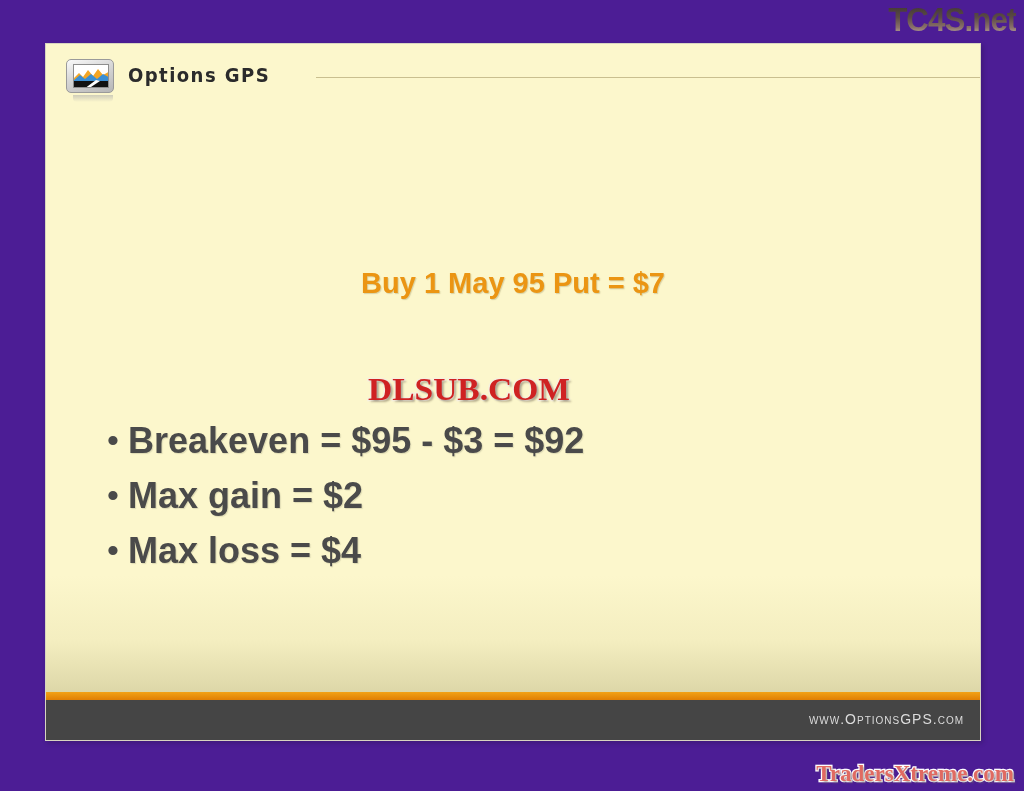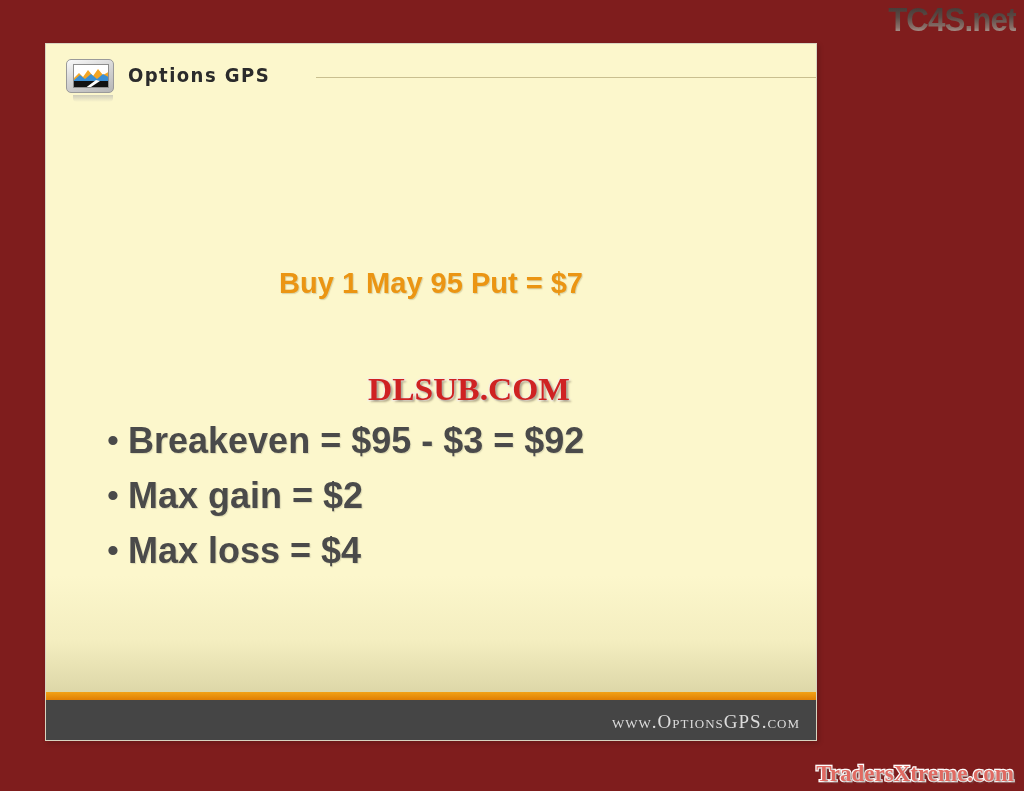"TC4S.net" #root { background: #7f1d1d -> #4c1d95 }
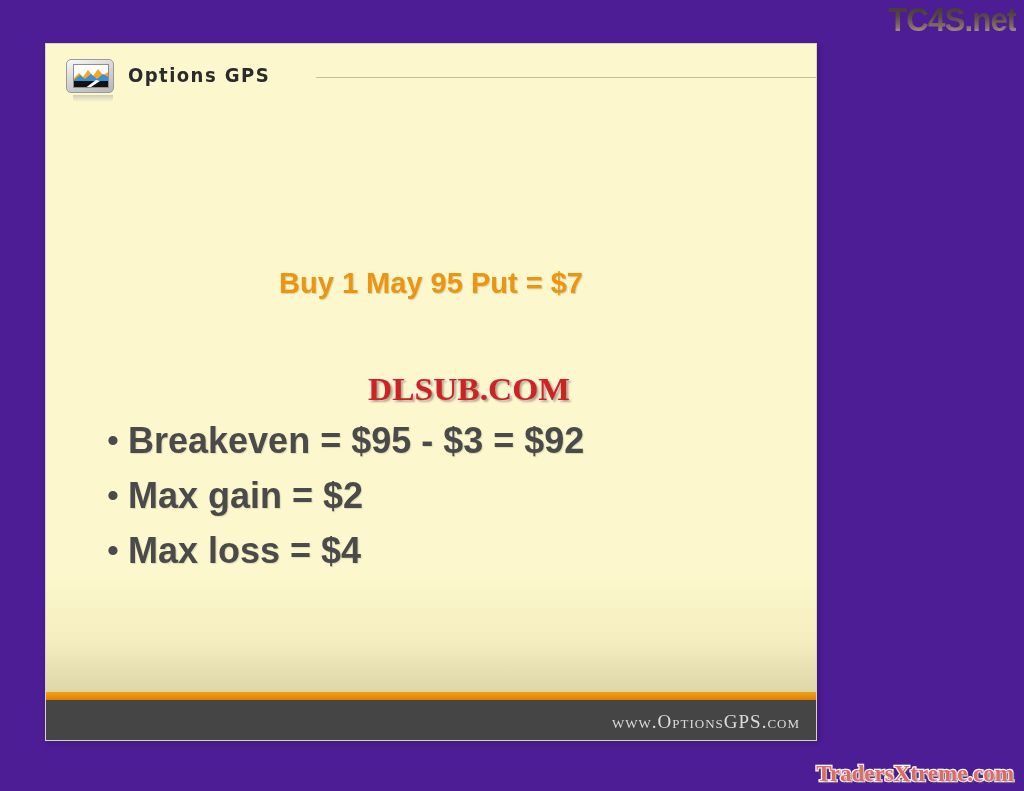"Options GPS" .slide { width: 772px -> 936px }
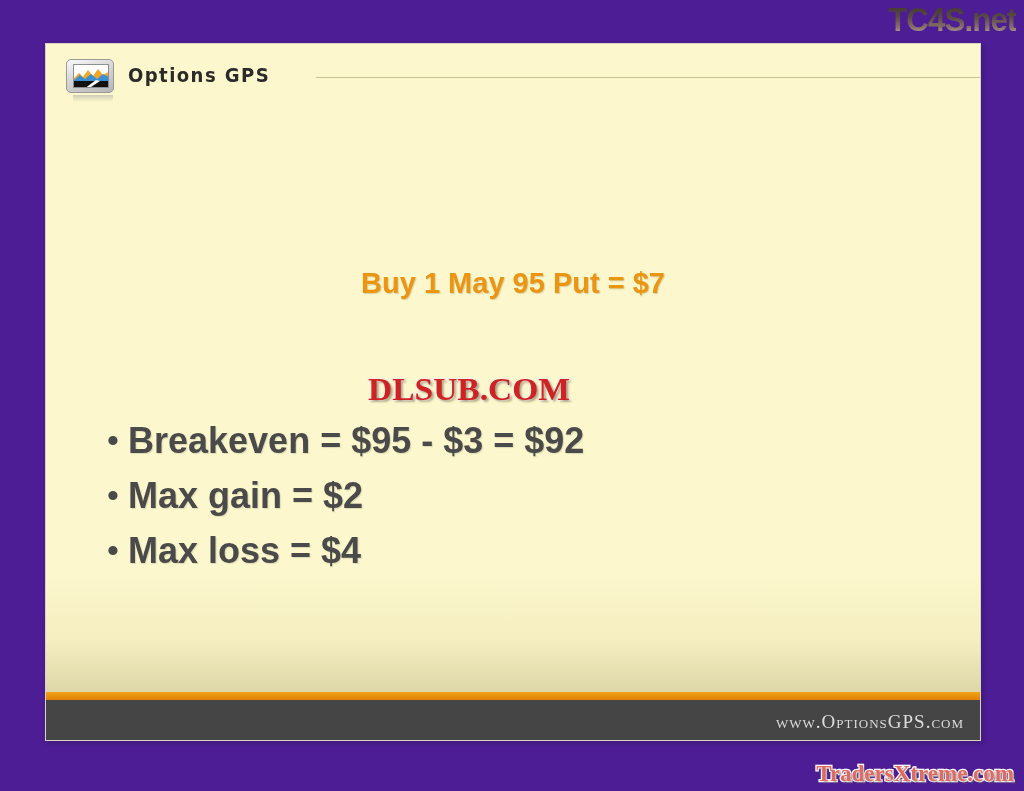"www.OptionsGPS.com" .foot-url { font-family: Liberation Serif, serif -> Liberation Sans, sans-serif; font-size: 19px -> 14px }
